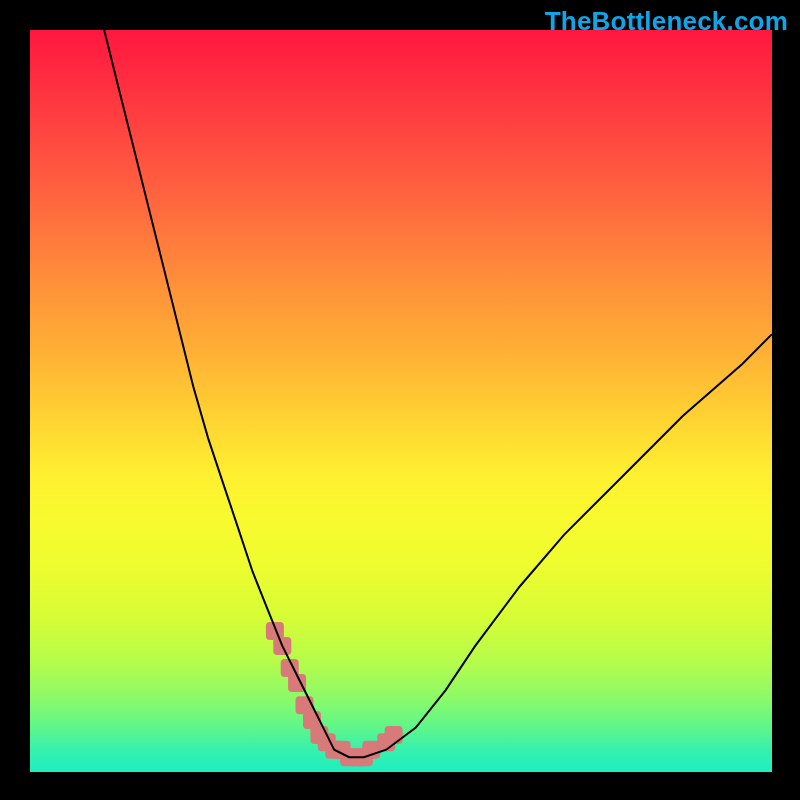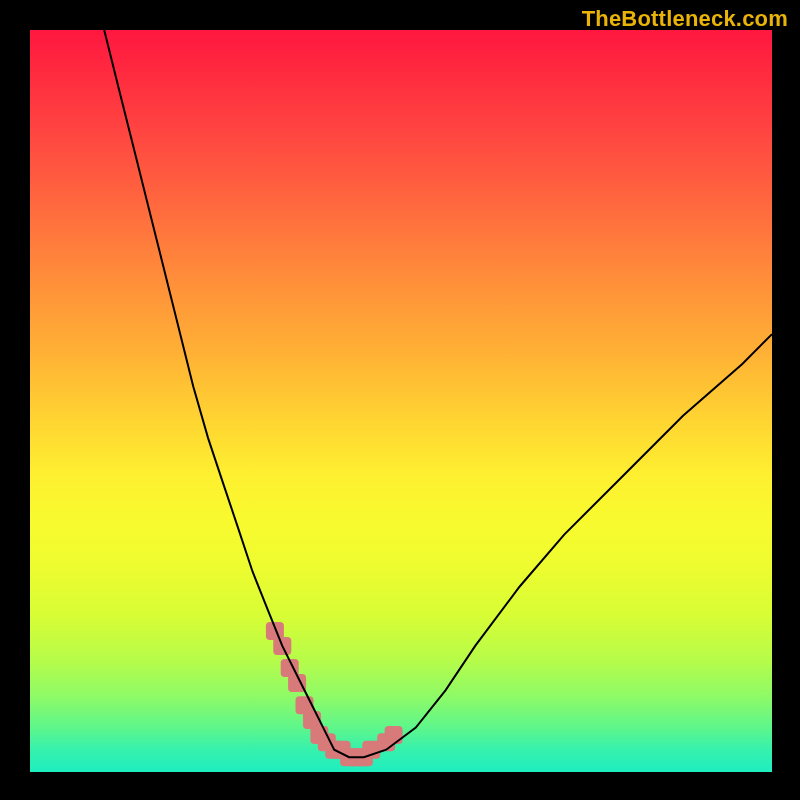"TheBottleneck.com" .watermark { color: #eab308 -> #0ea5e9; font-size: 22px -> 26px }
